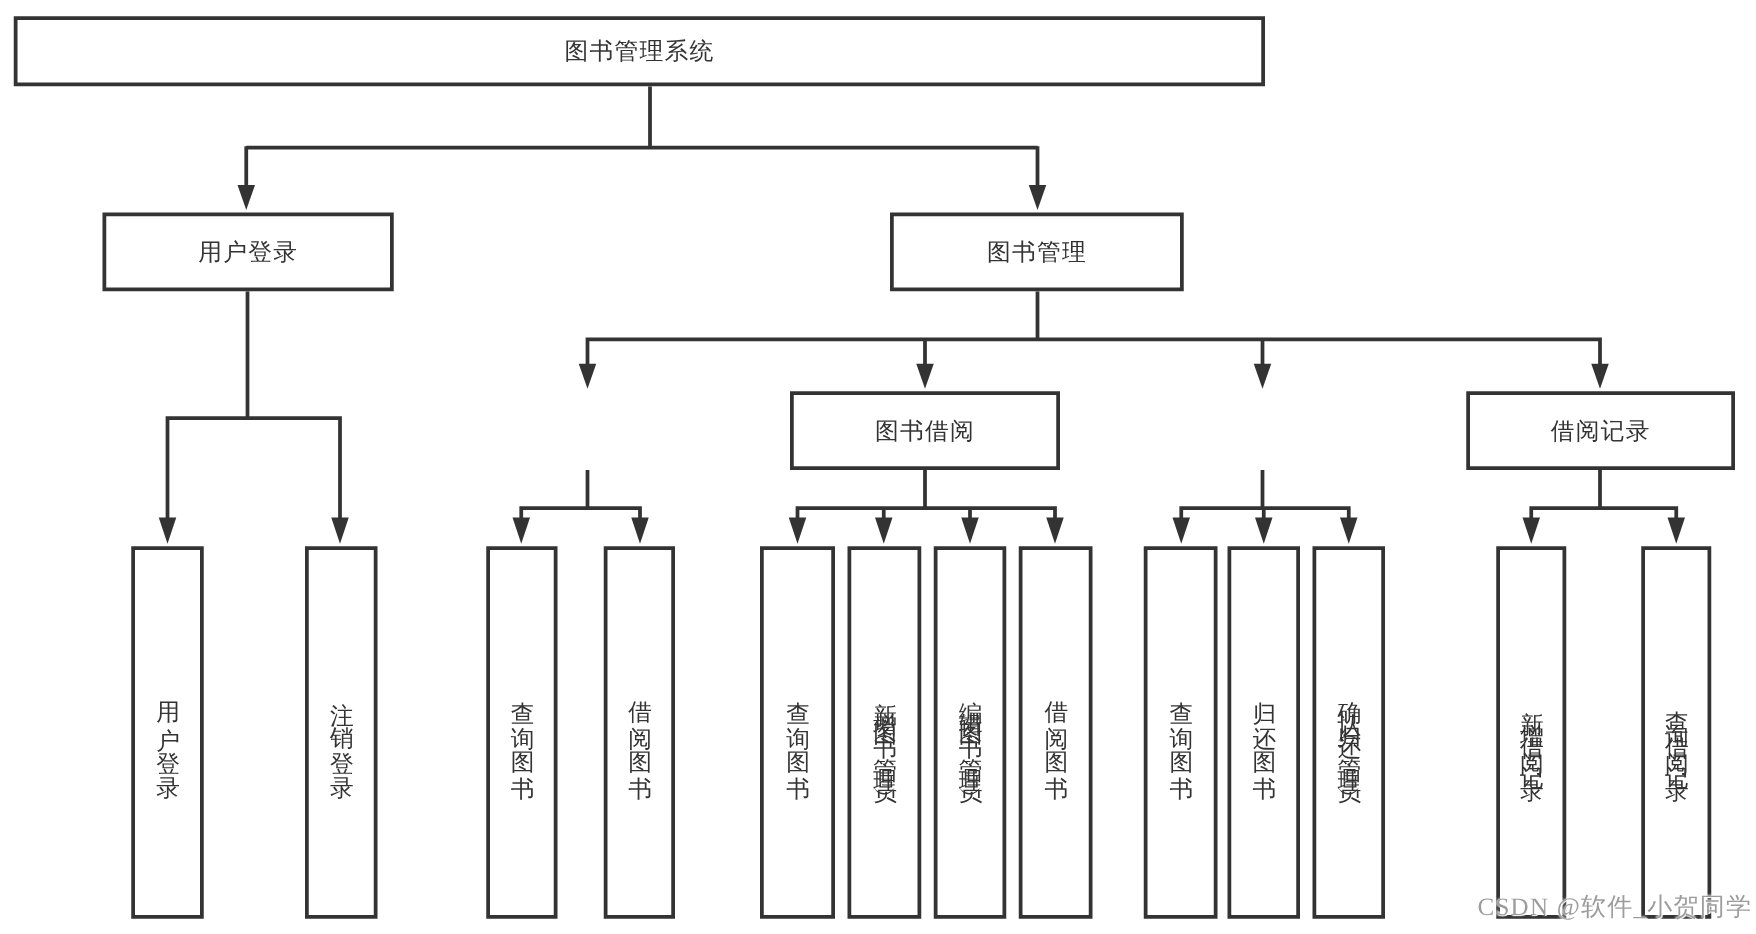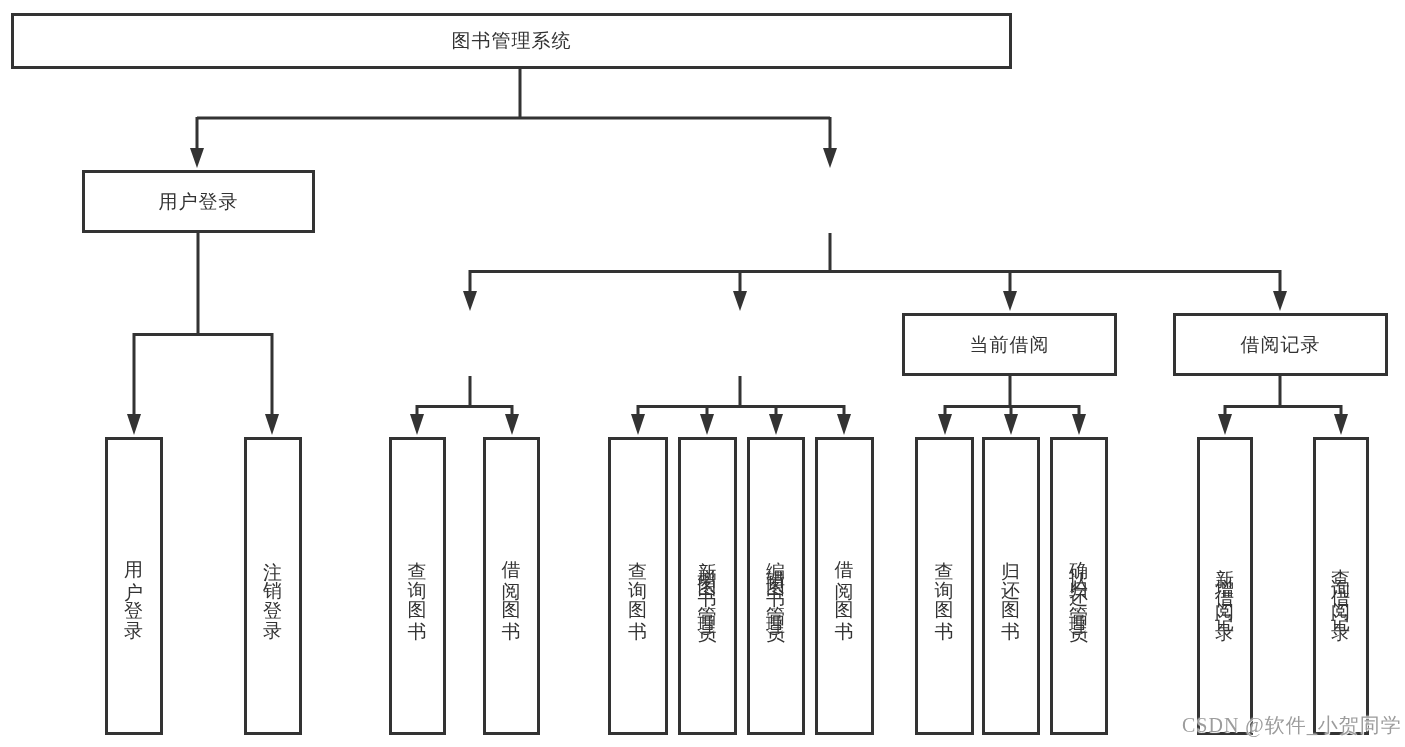"图书管理" div.node { html: none -> <div>图书管理</div> }
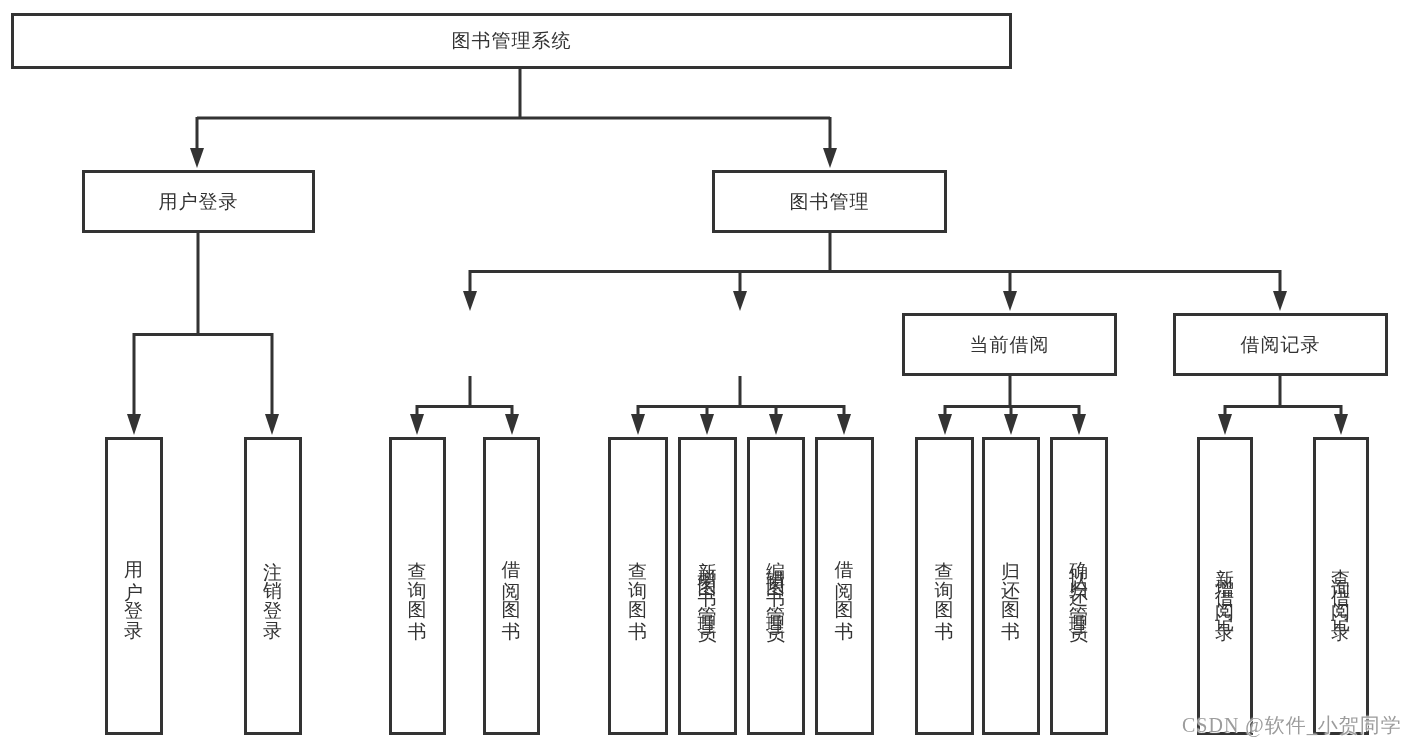"图书借阅" div.node { html: none -> <div>图书借阅</div> }
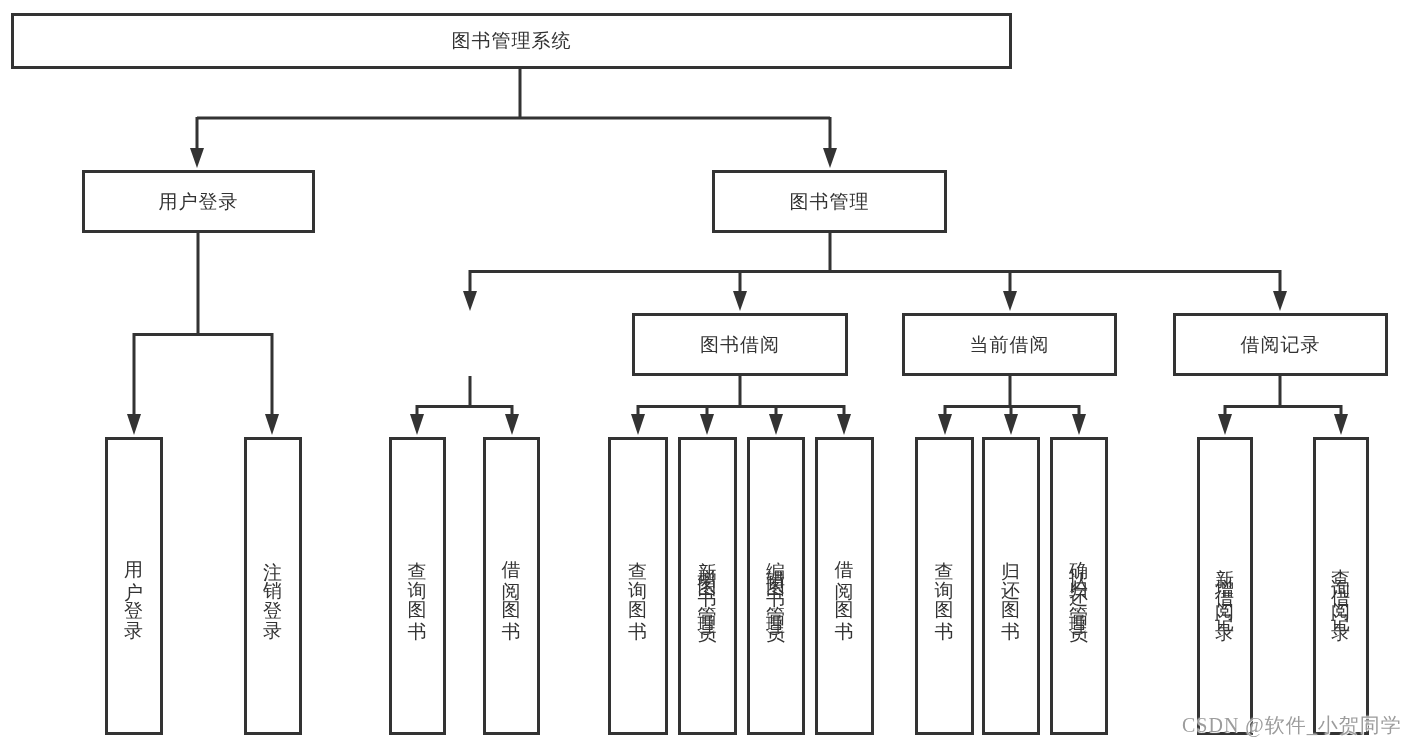"当前借阅" div.node { html: <div>当前借阅</div> -> none }
